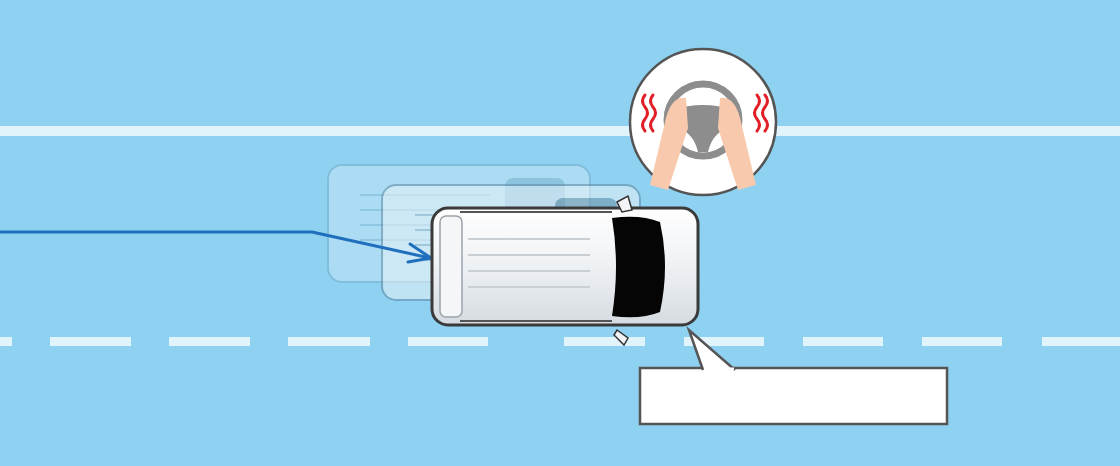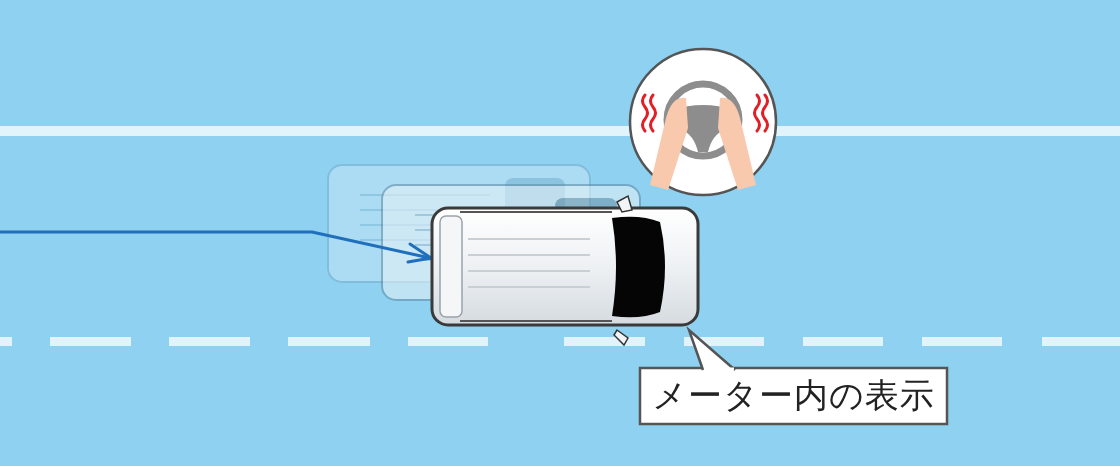"メーター内の表示" div.callout-label { html: <div>メーター内の表示</div> -> none }
